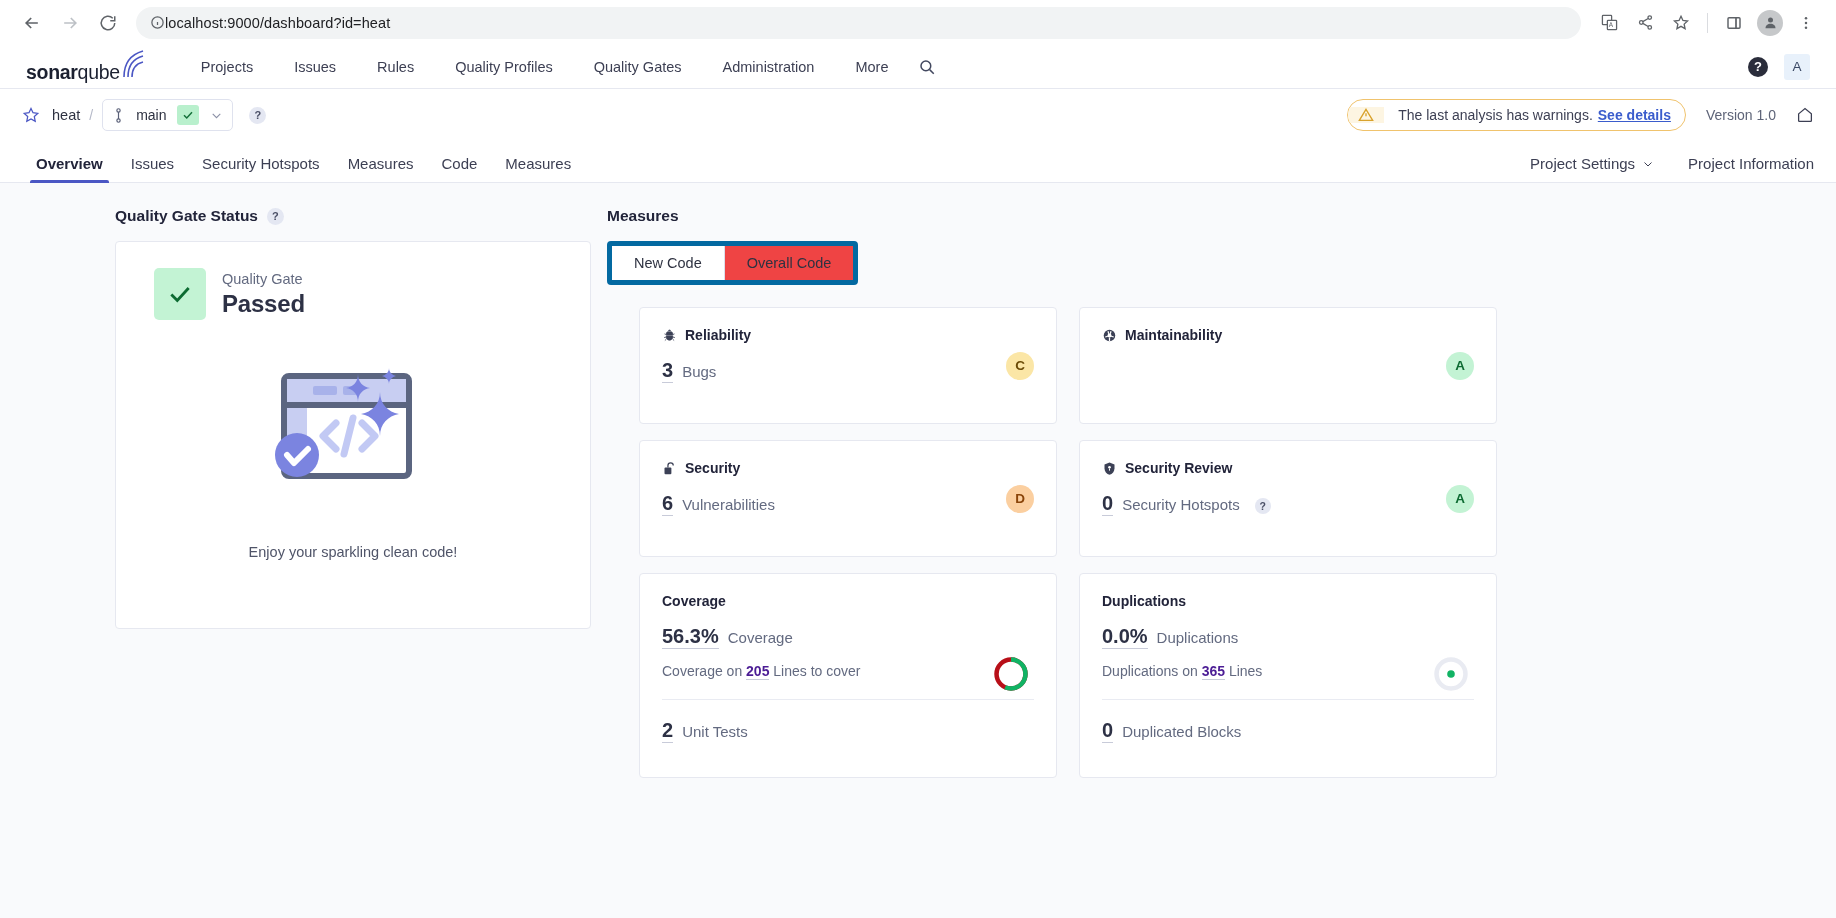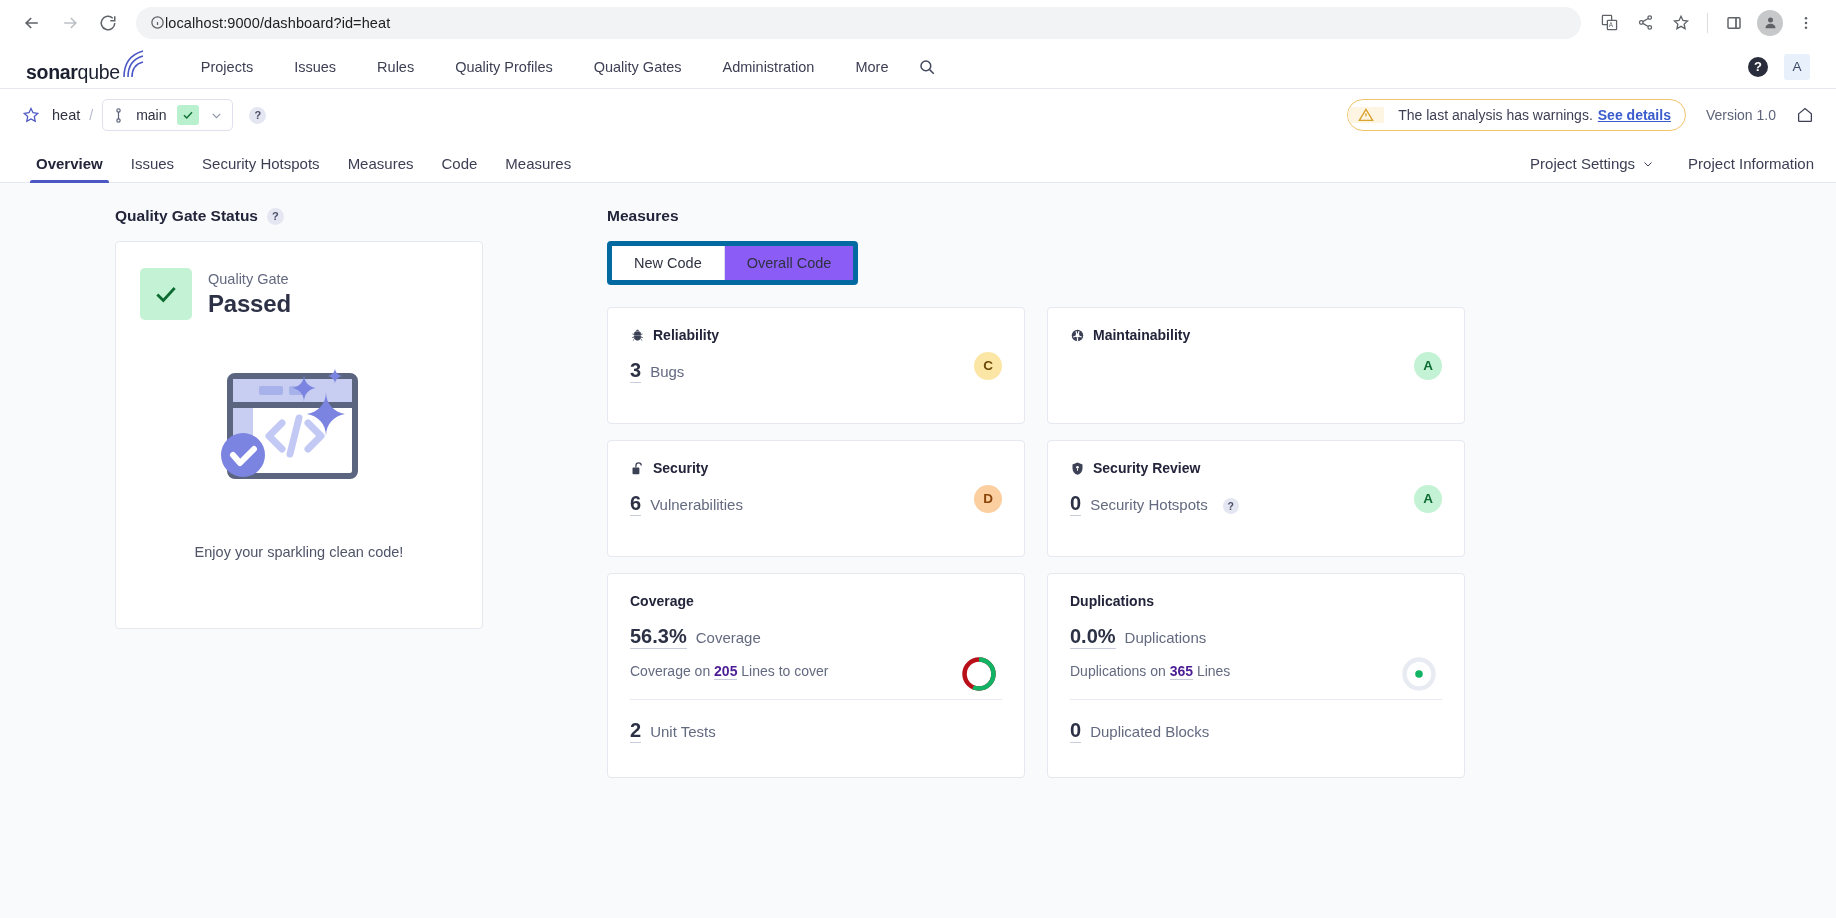"Overall Code" .toggle button.active { background: #8b5cf6 -> #ef4444 }
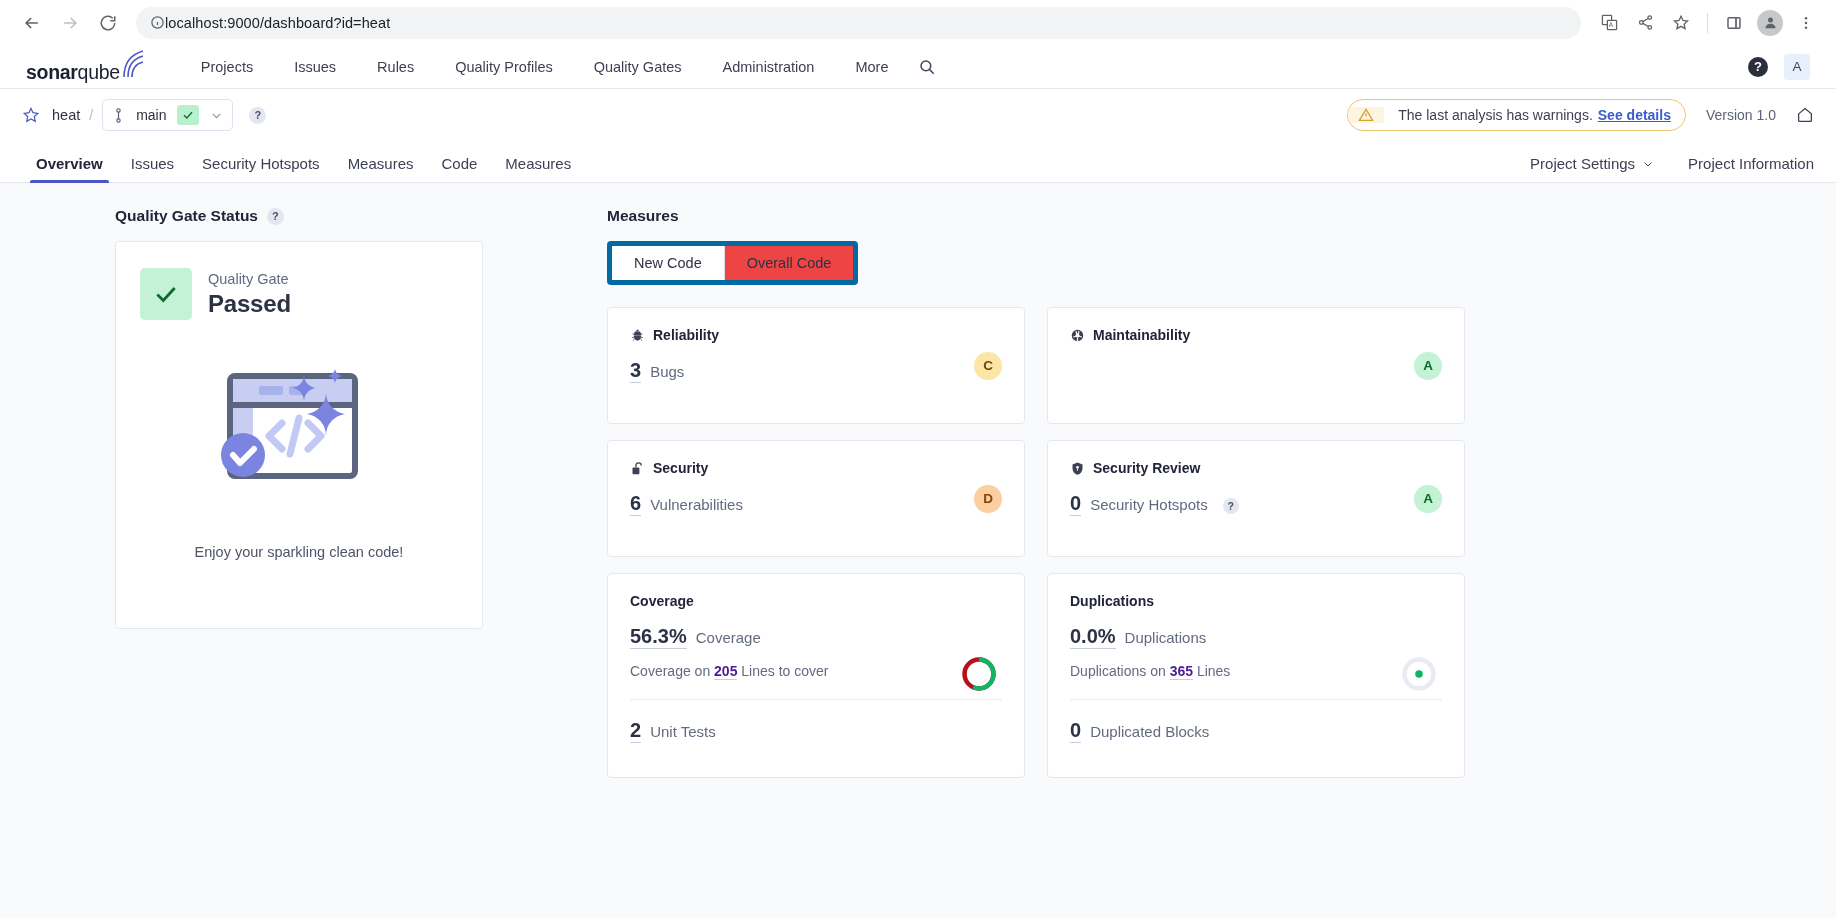"Quality Gate" .qg-card { padding: 26px 24px -> 26px 38px; width: 368px -> 476px }
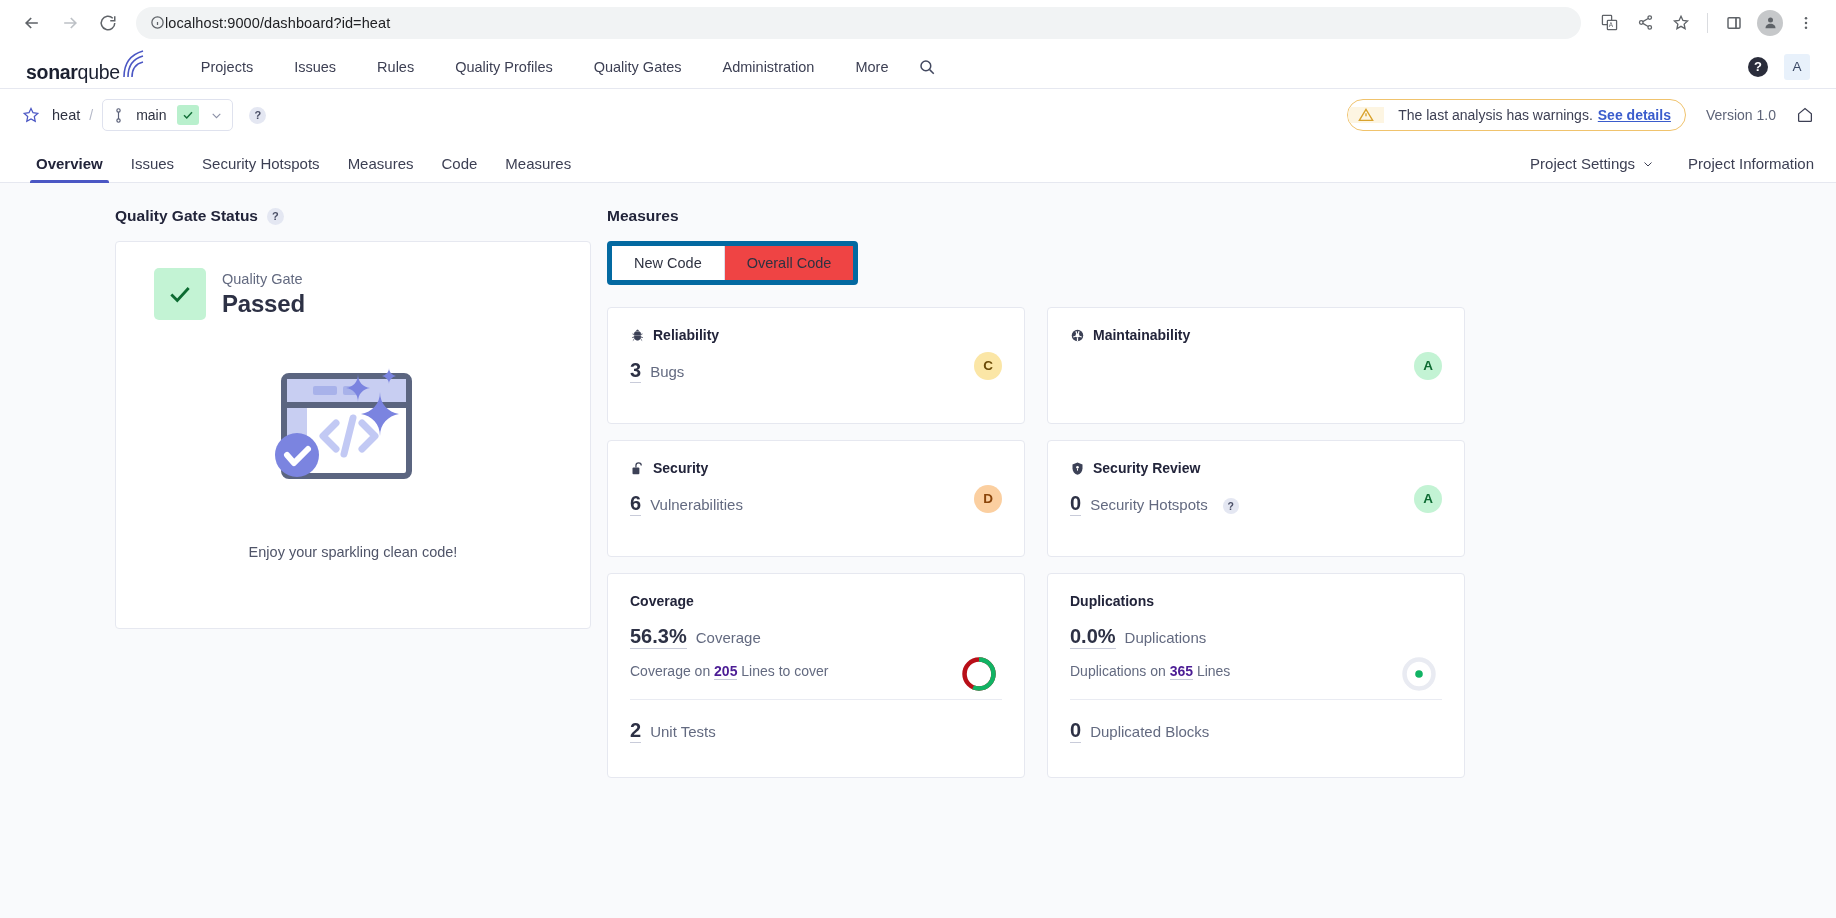"Reliability" .measure-grid { margin-left: none -> 32px }
